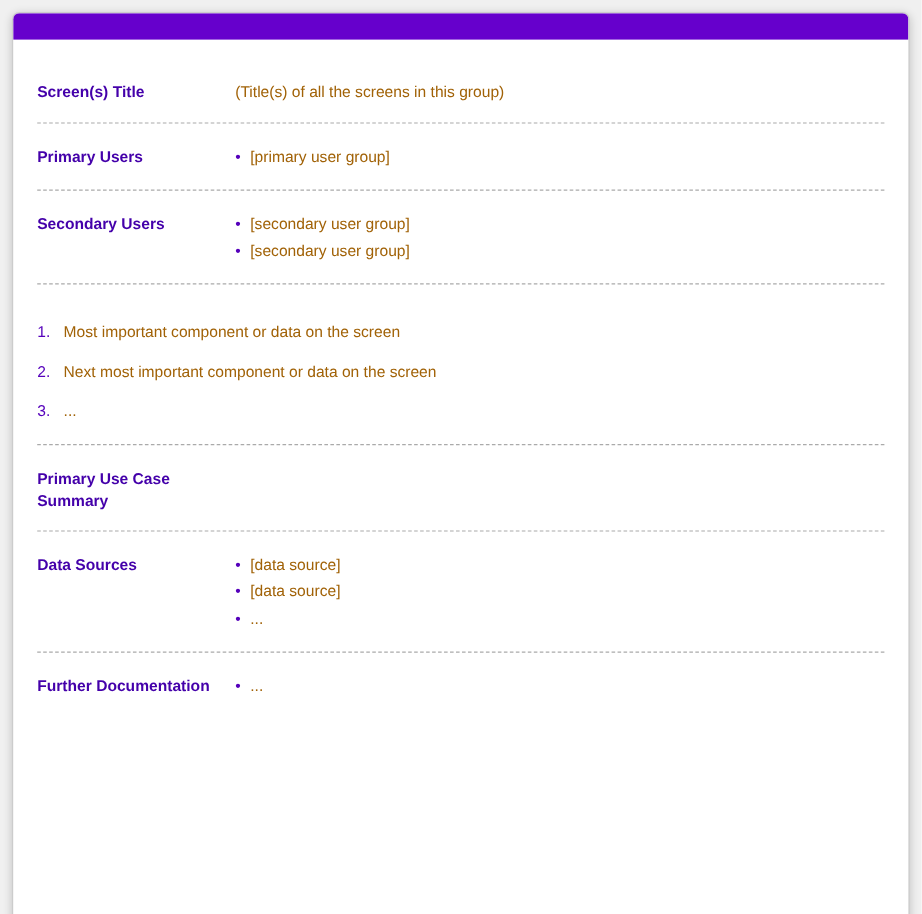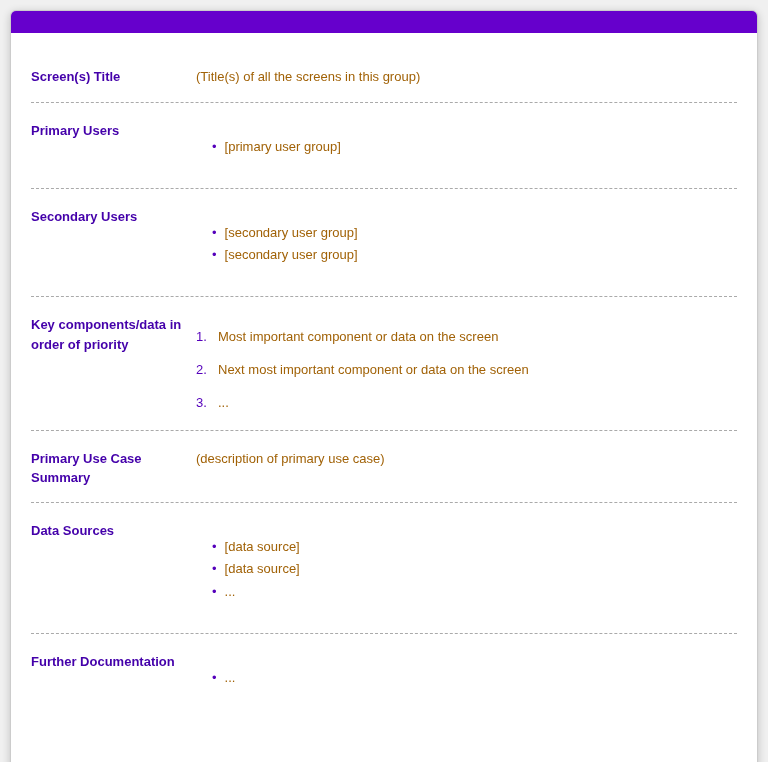"[primary user group]" .value ul { margin: 16px -> 0 }
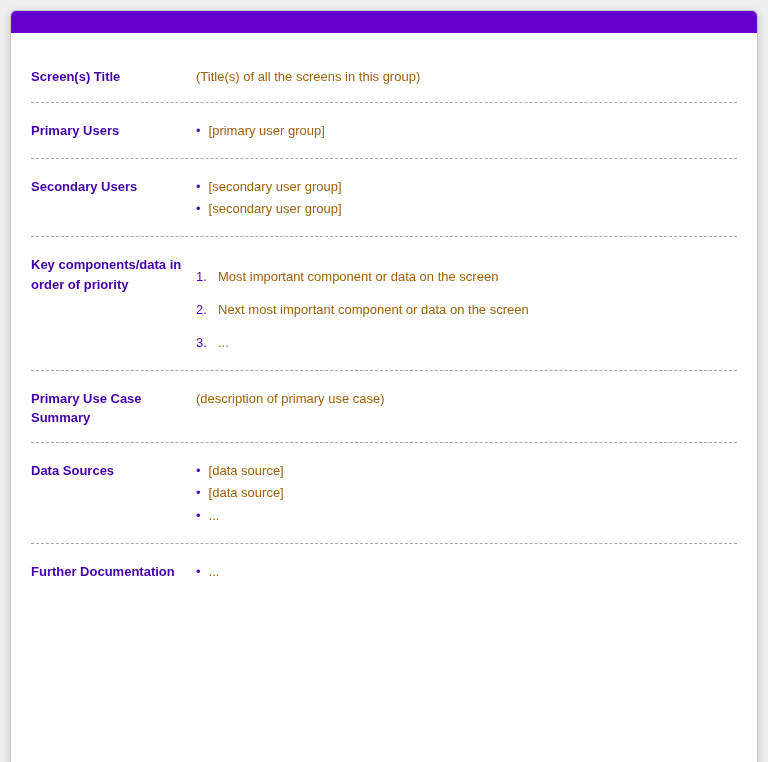"Key components/data in order of" div.label { html: <div>Key components/data in order of priority</div> -> none }
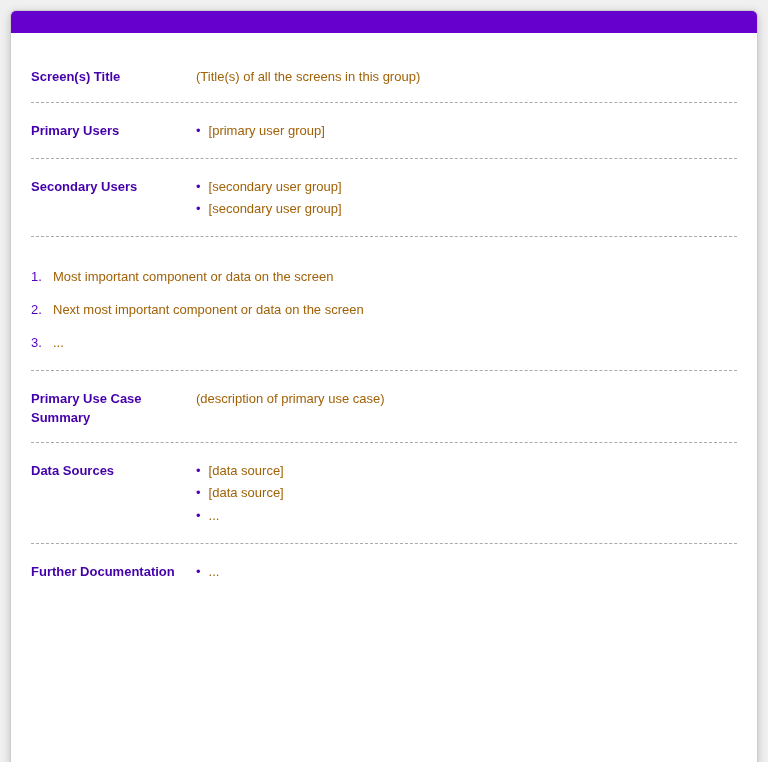"(description of primary use case)" div.value { html: <div>(description of primary use case)</div> -> none }
